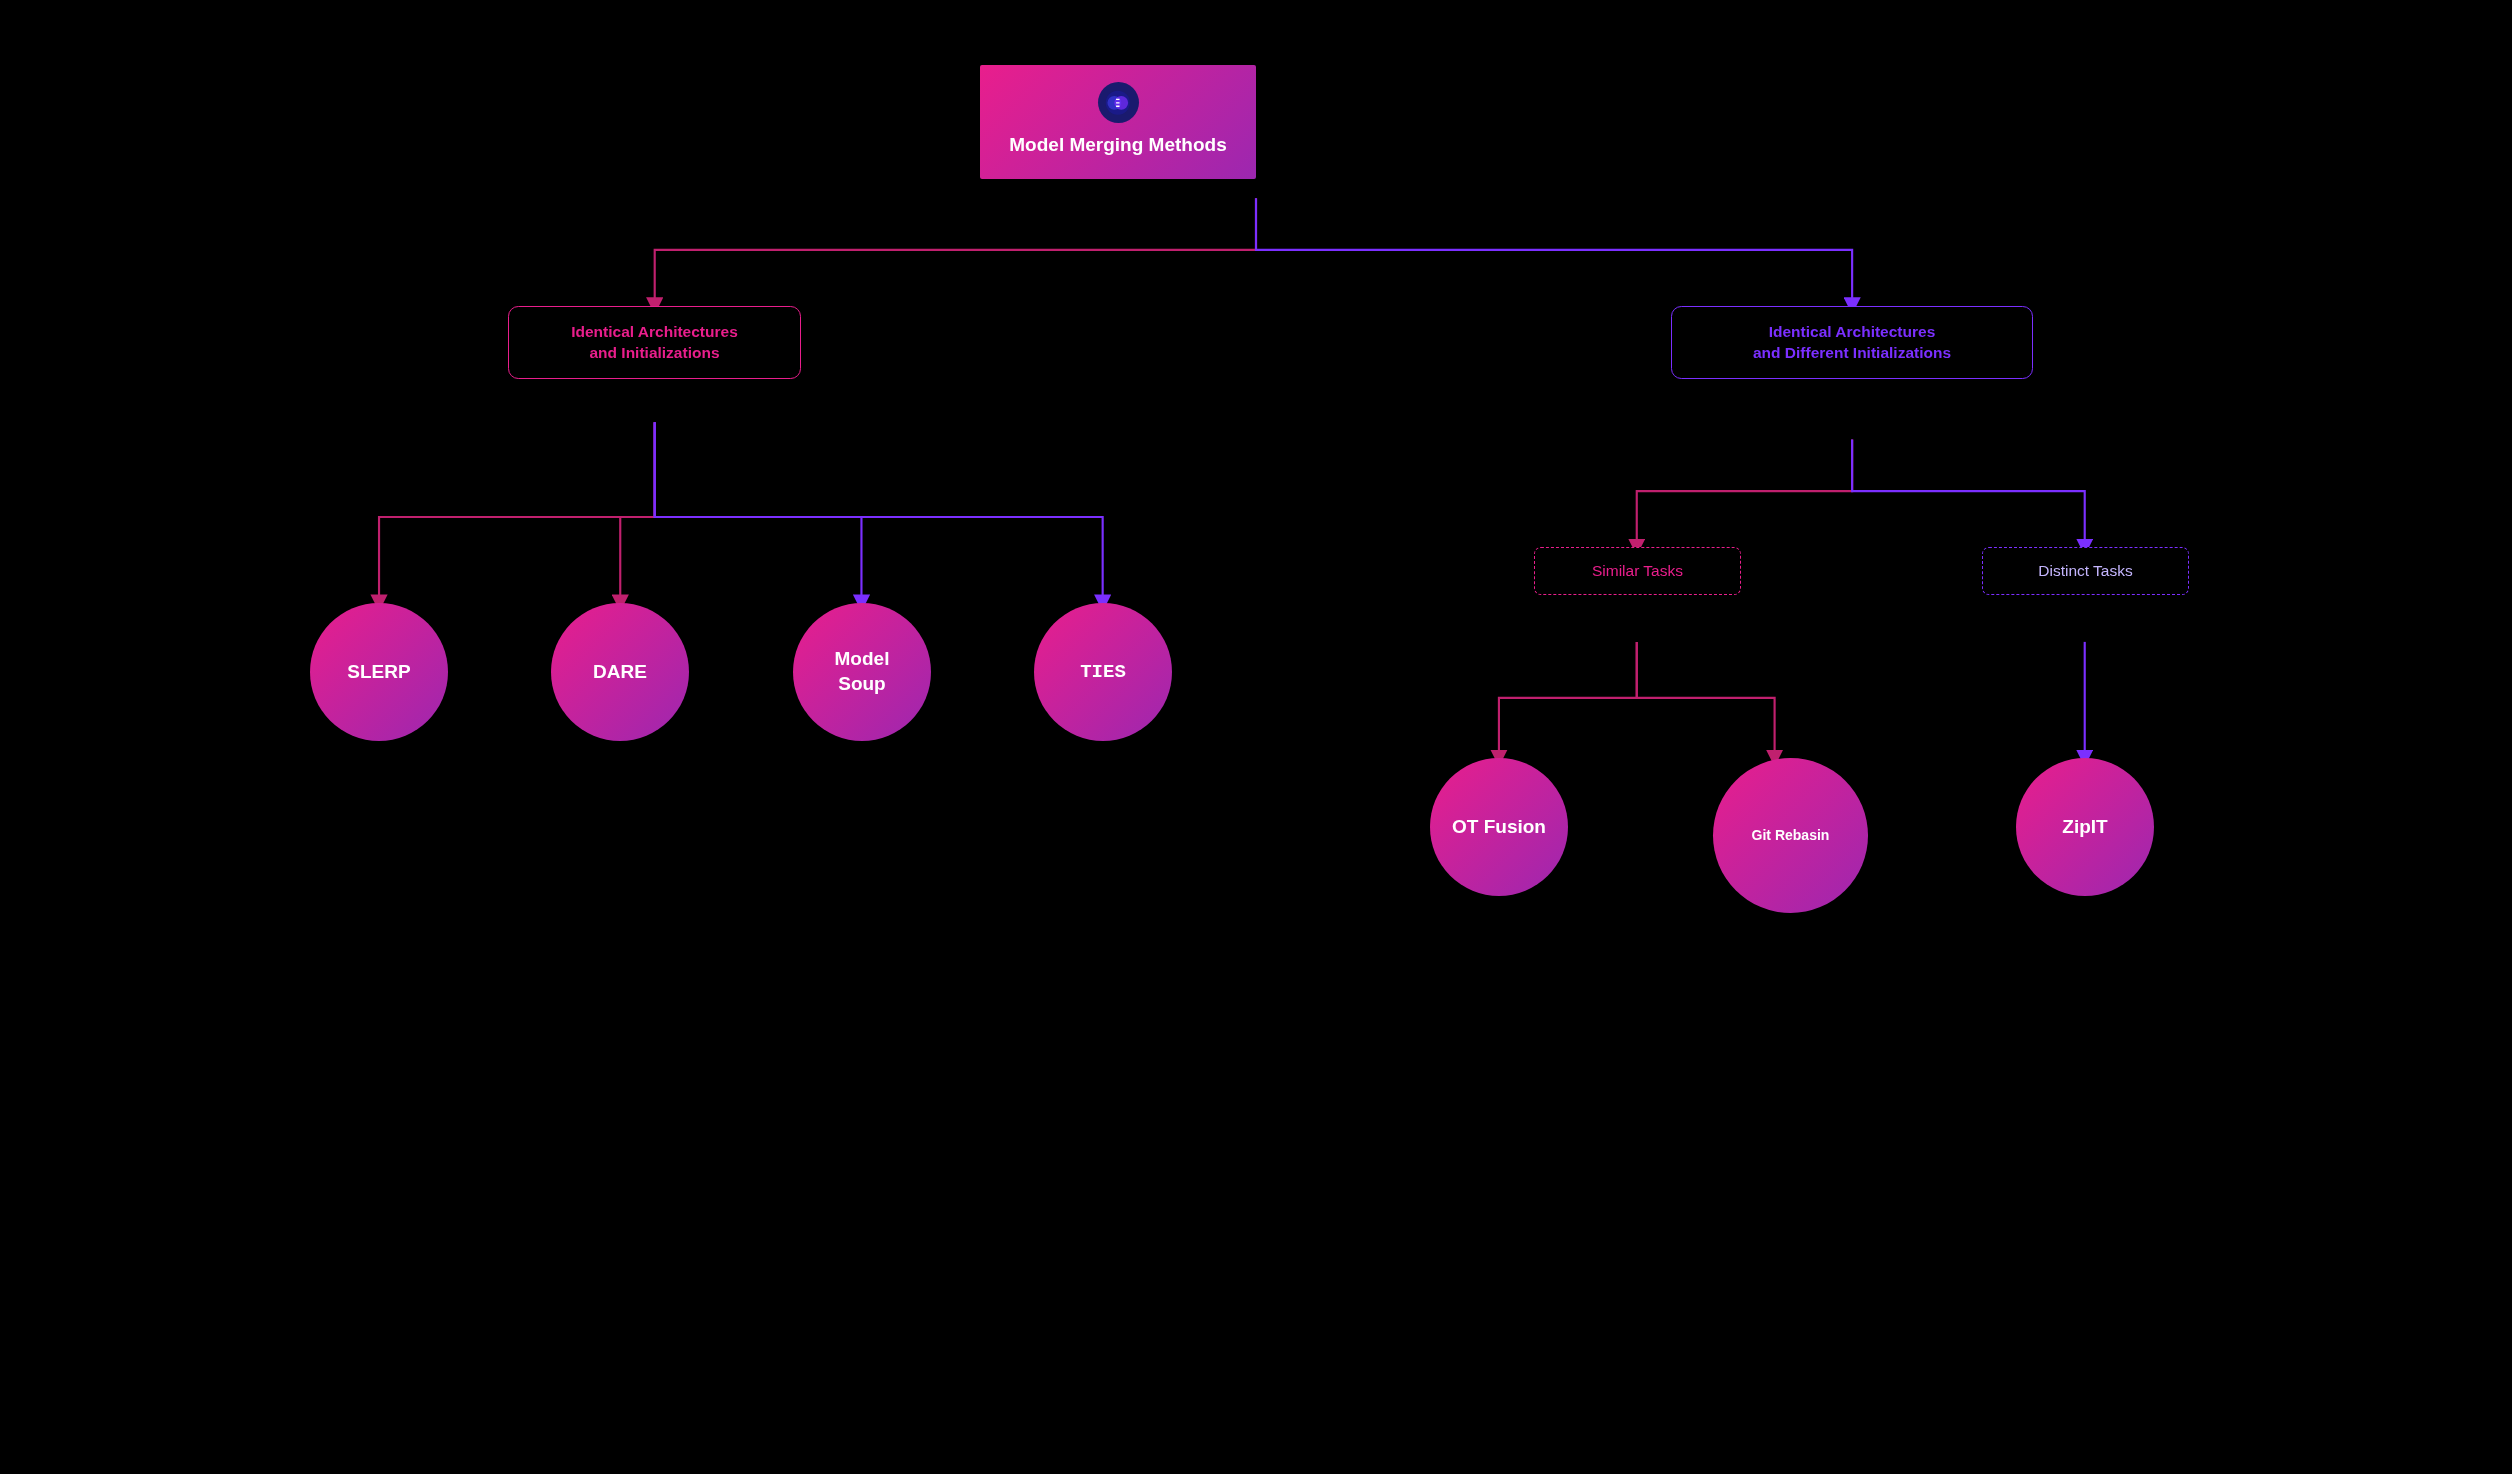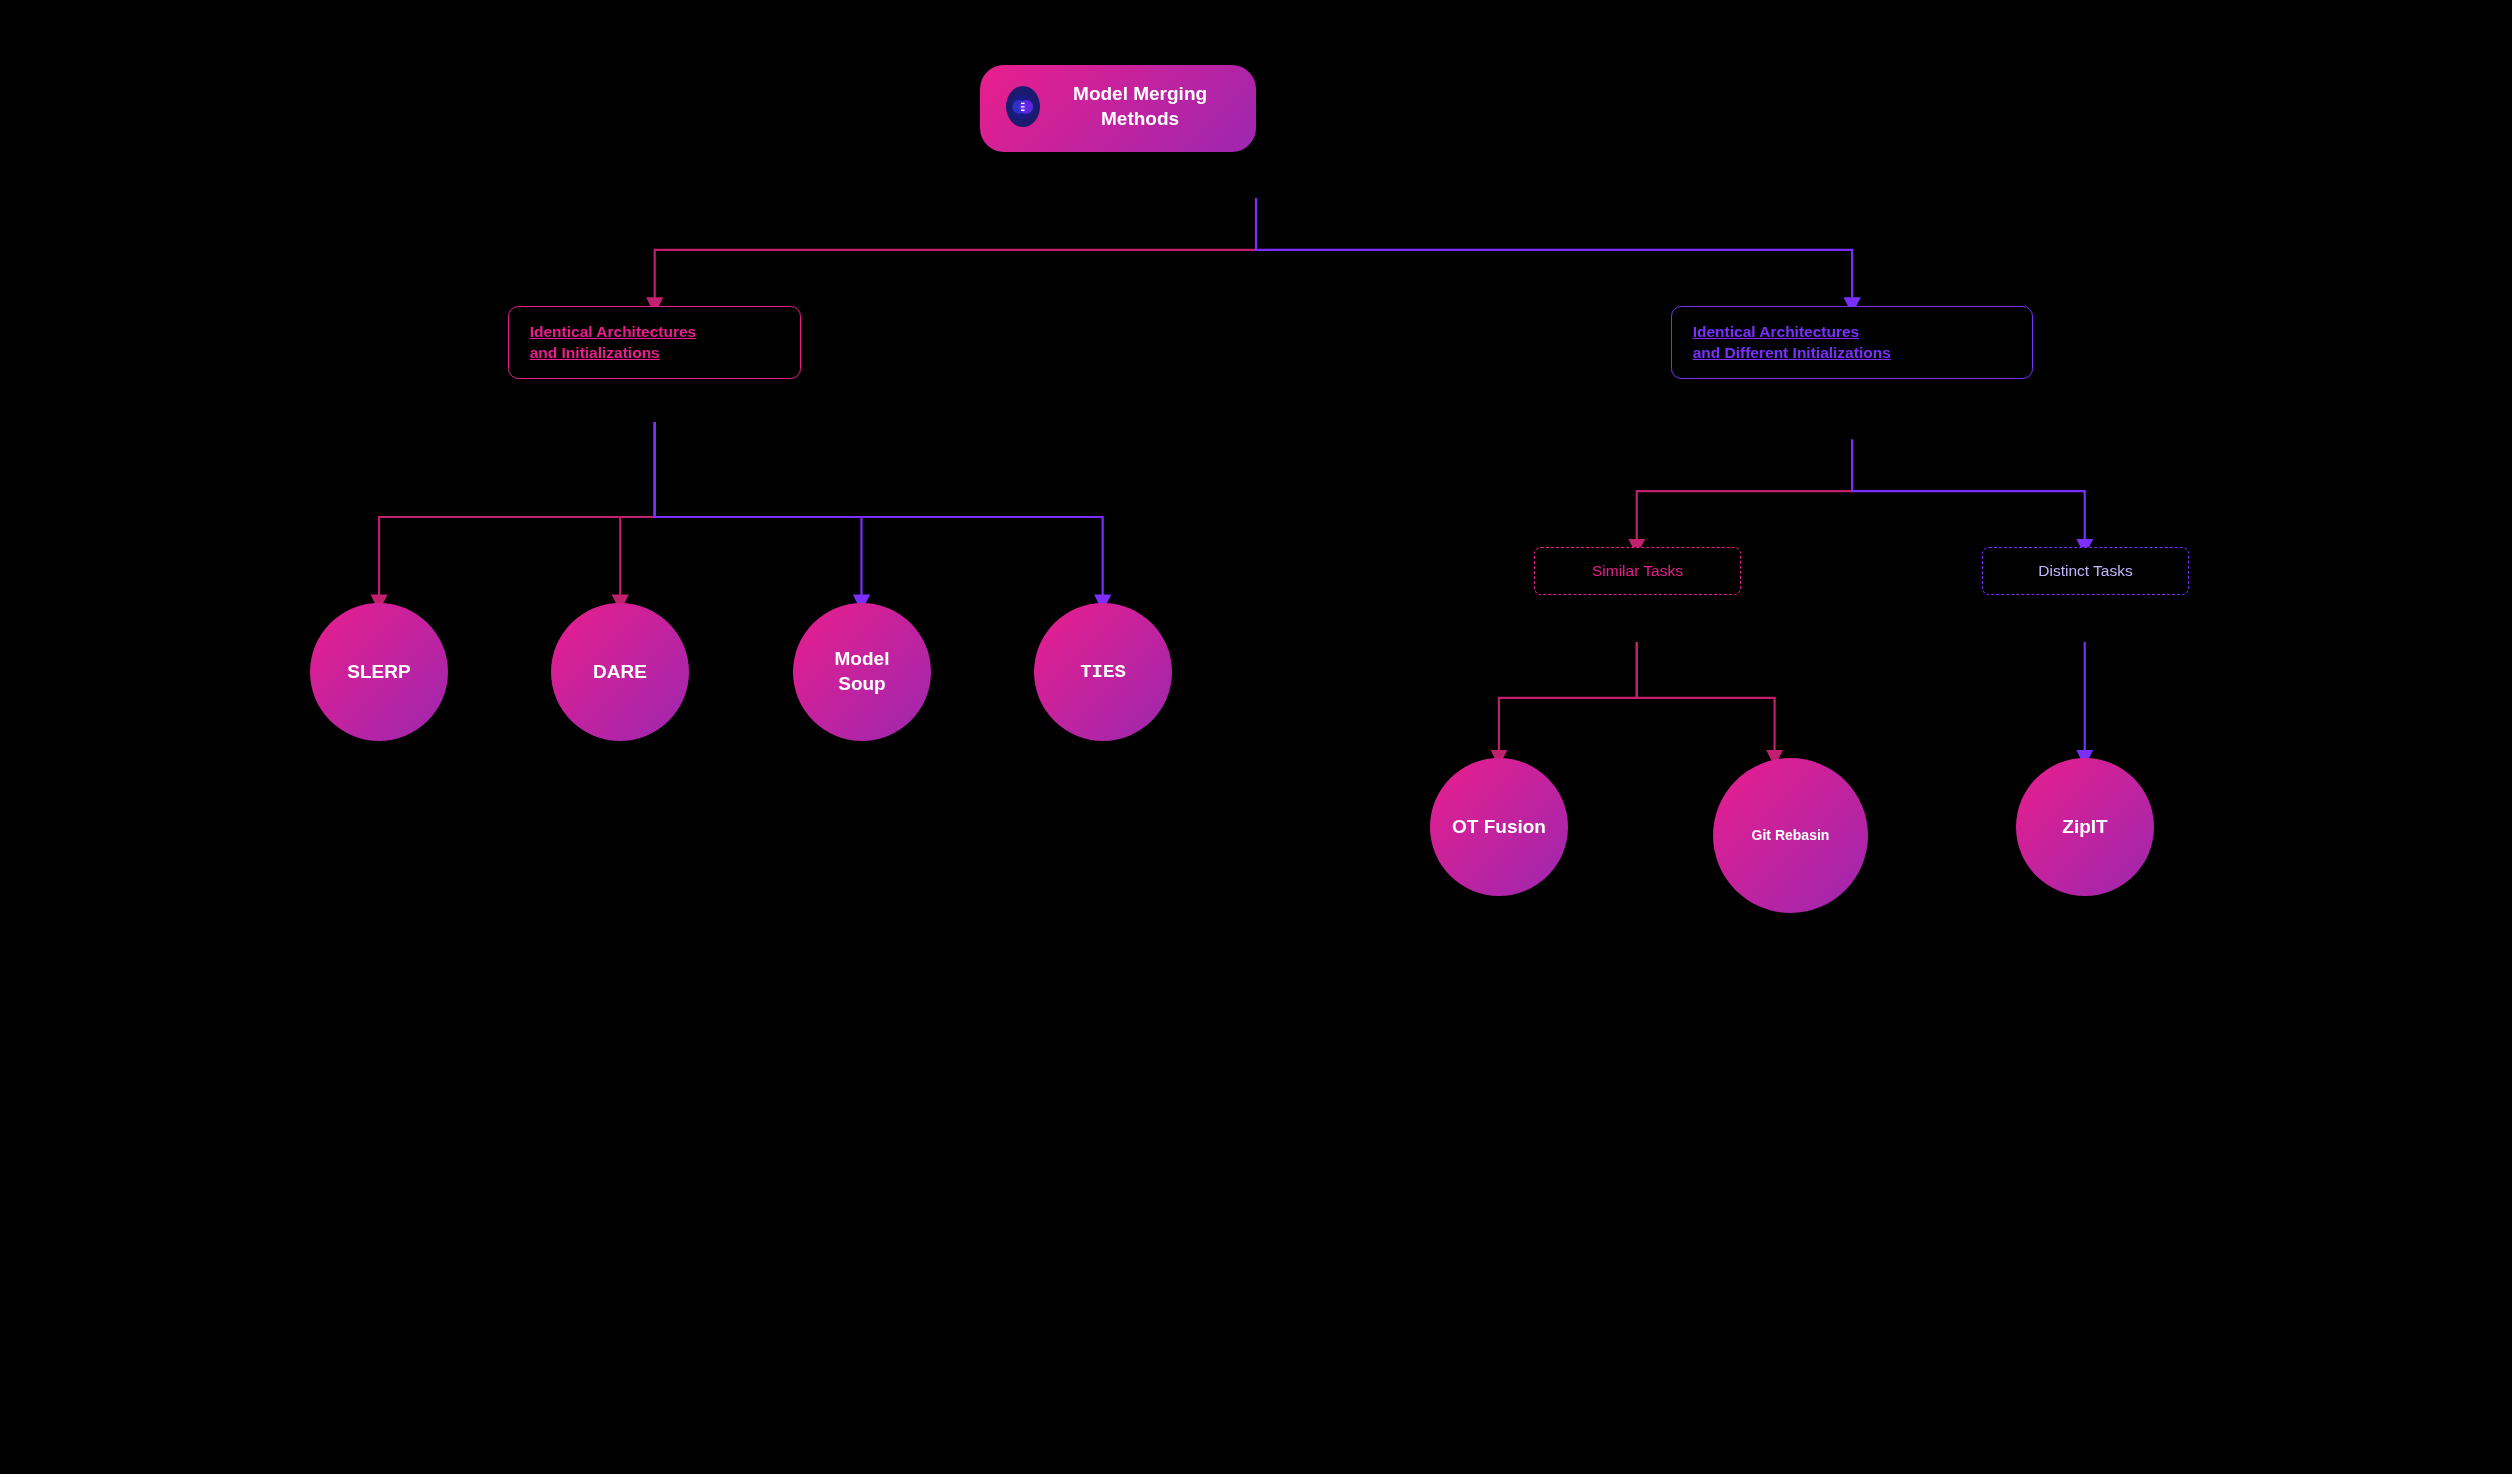"Model Merging Methods" .root-node { border-radius: 24px -> 2px; flex-direction: row -> column }
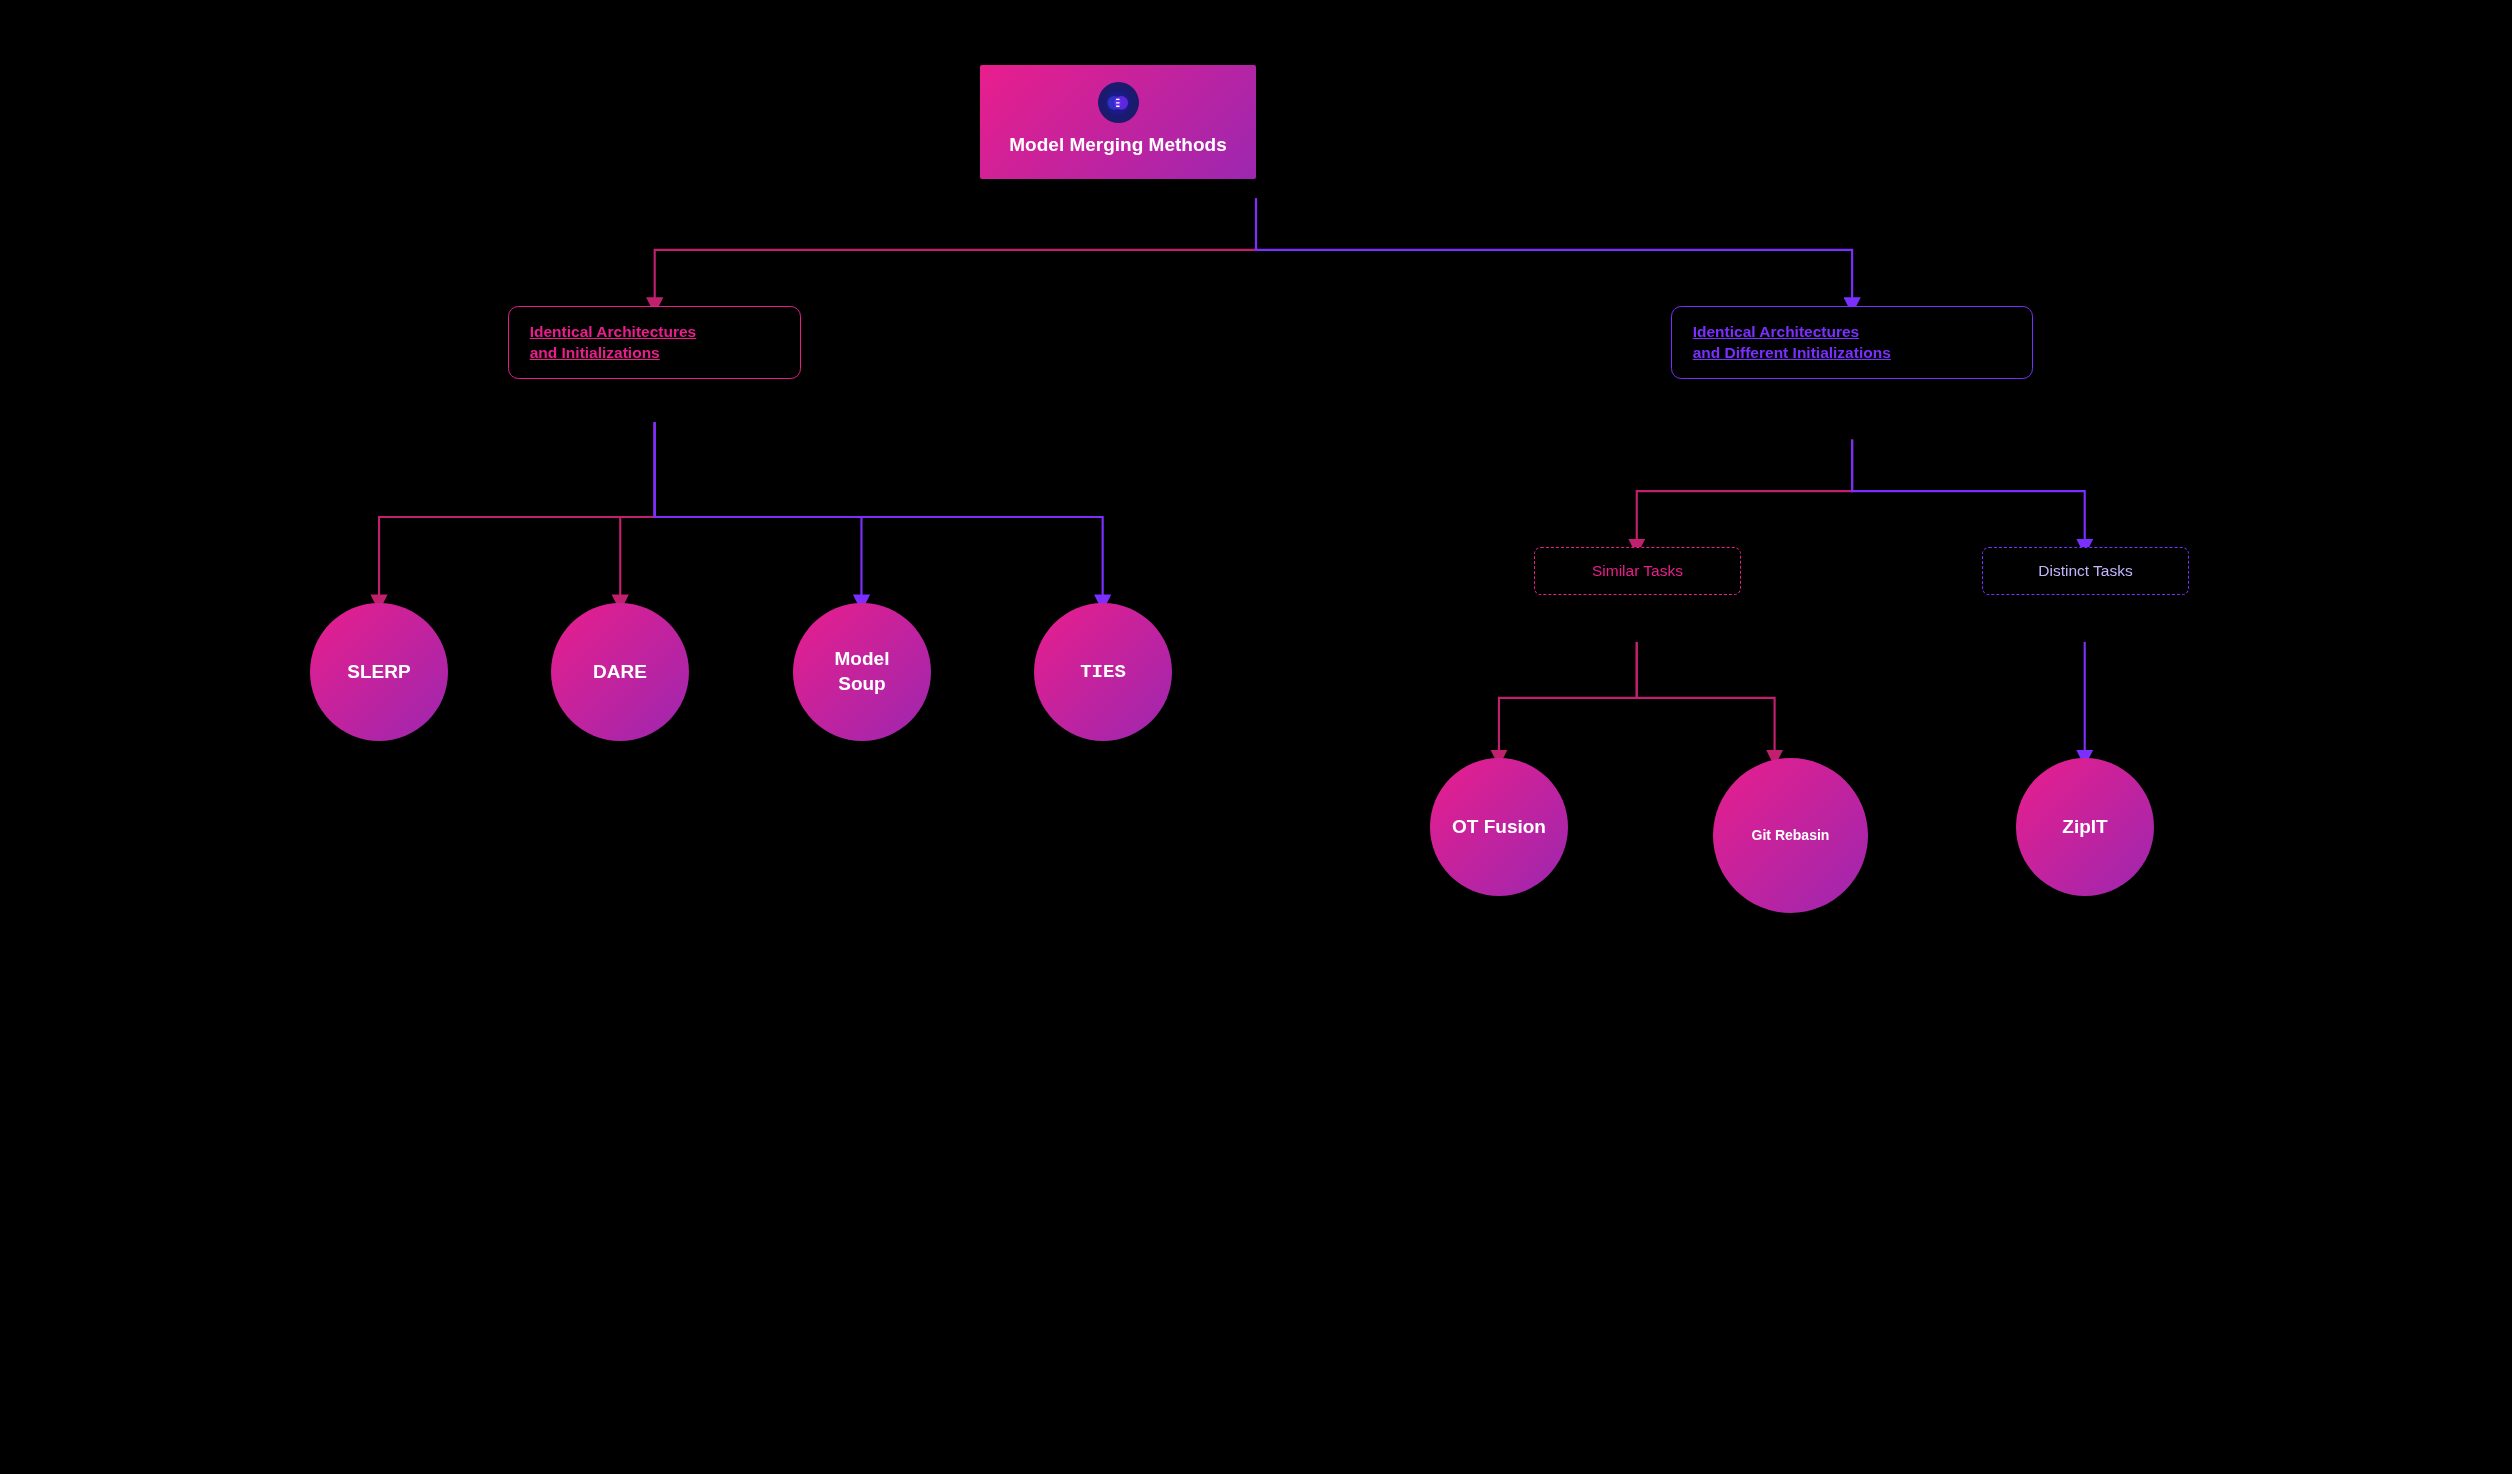"Identical Architectures" .inter-node { text-align: none -> center; text-decoration: underline -> none }
